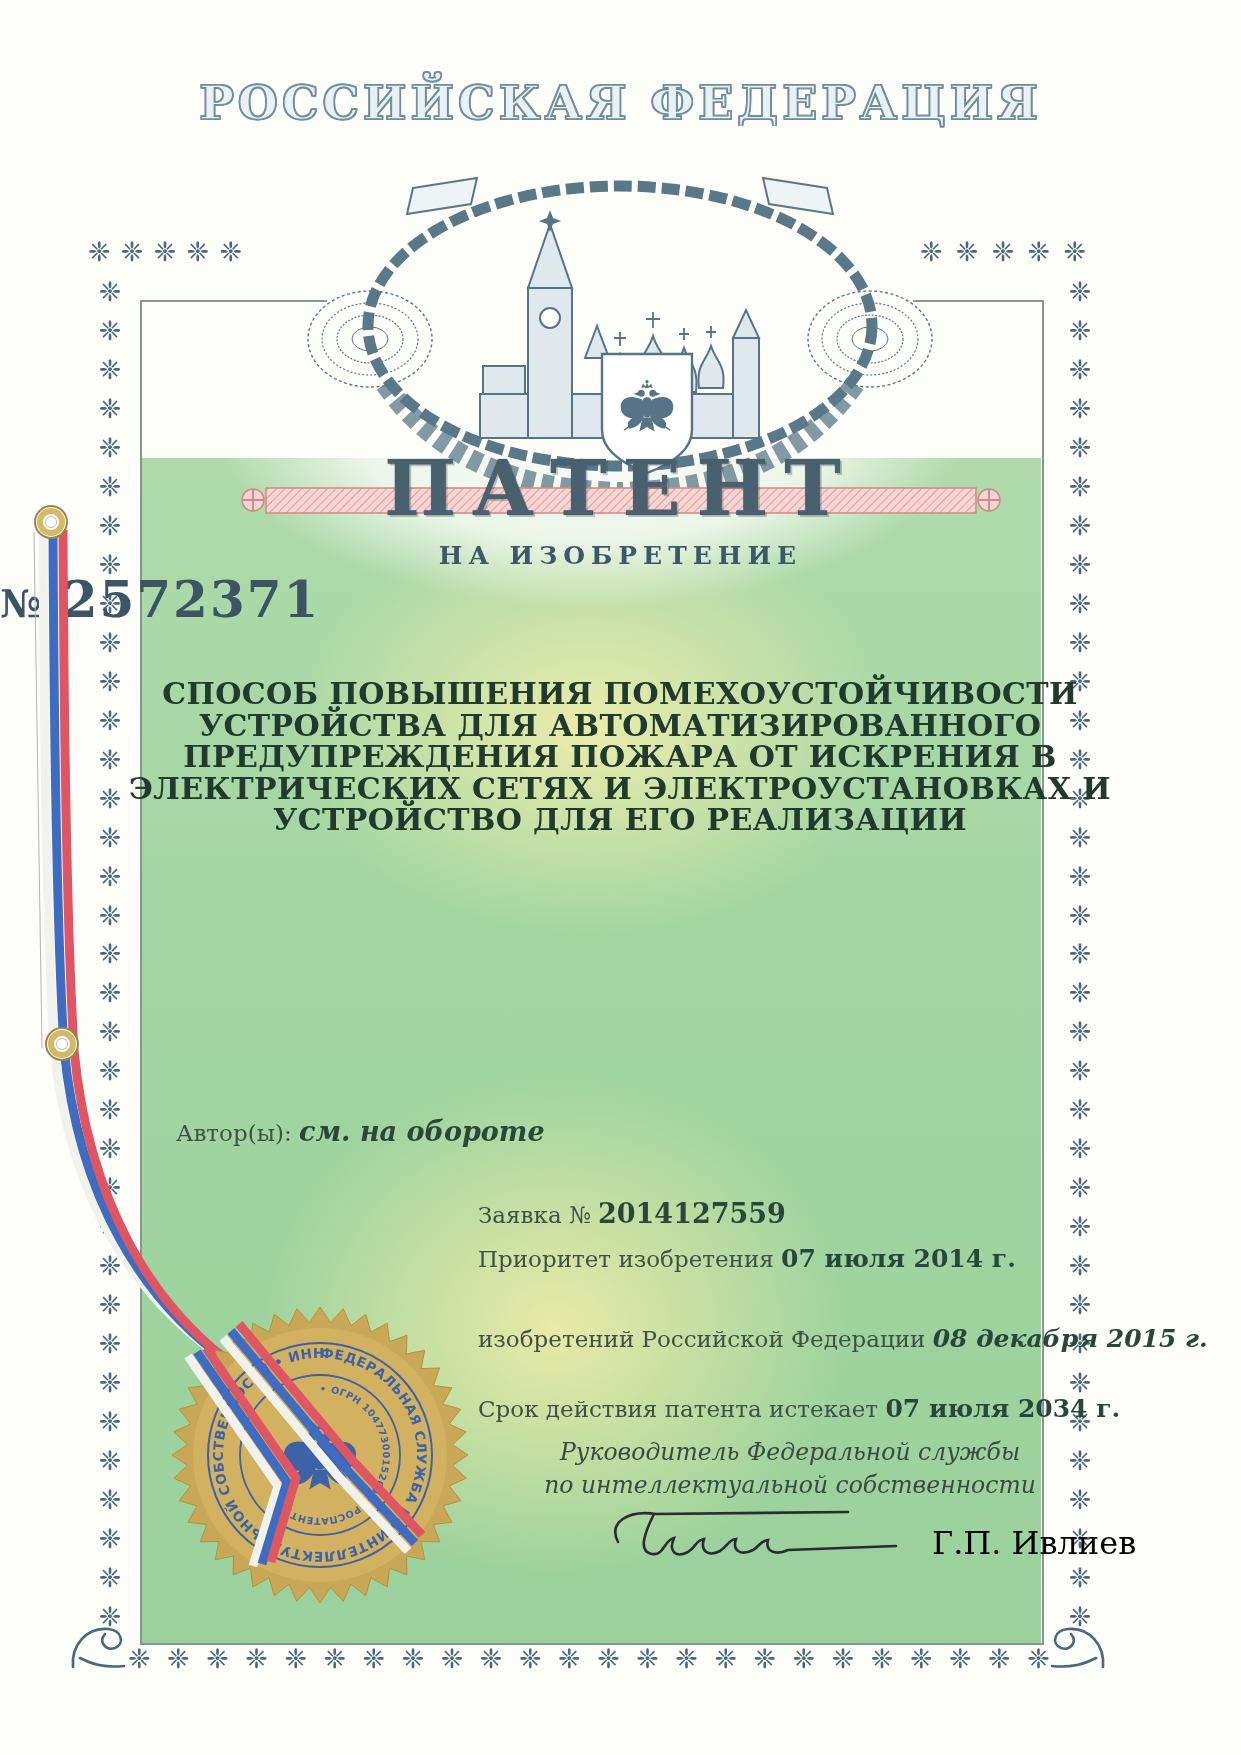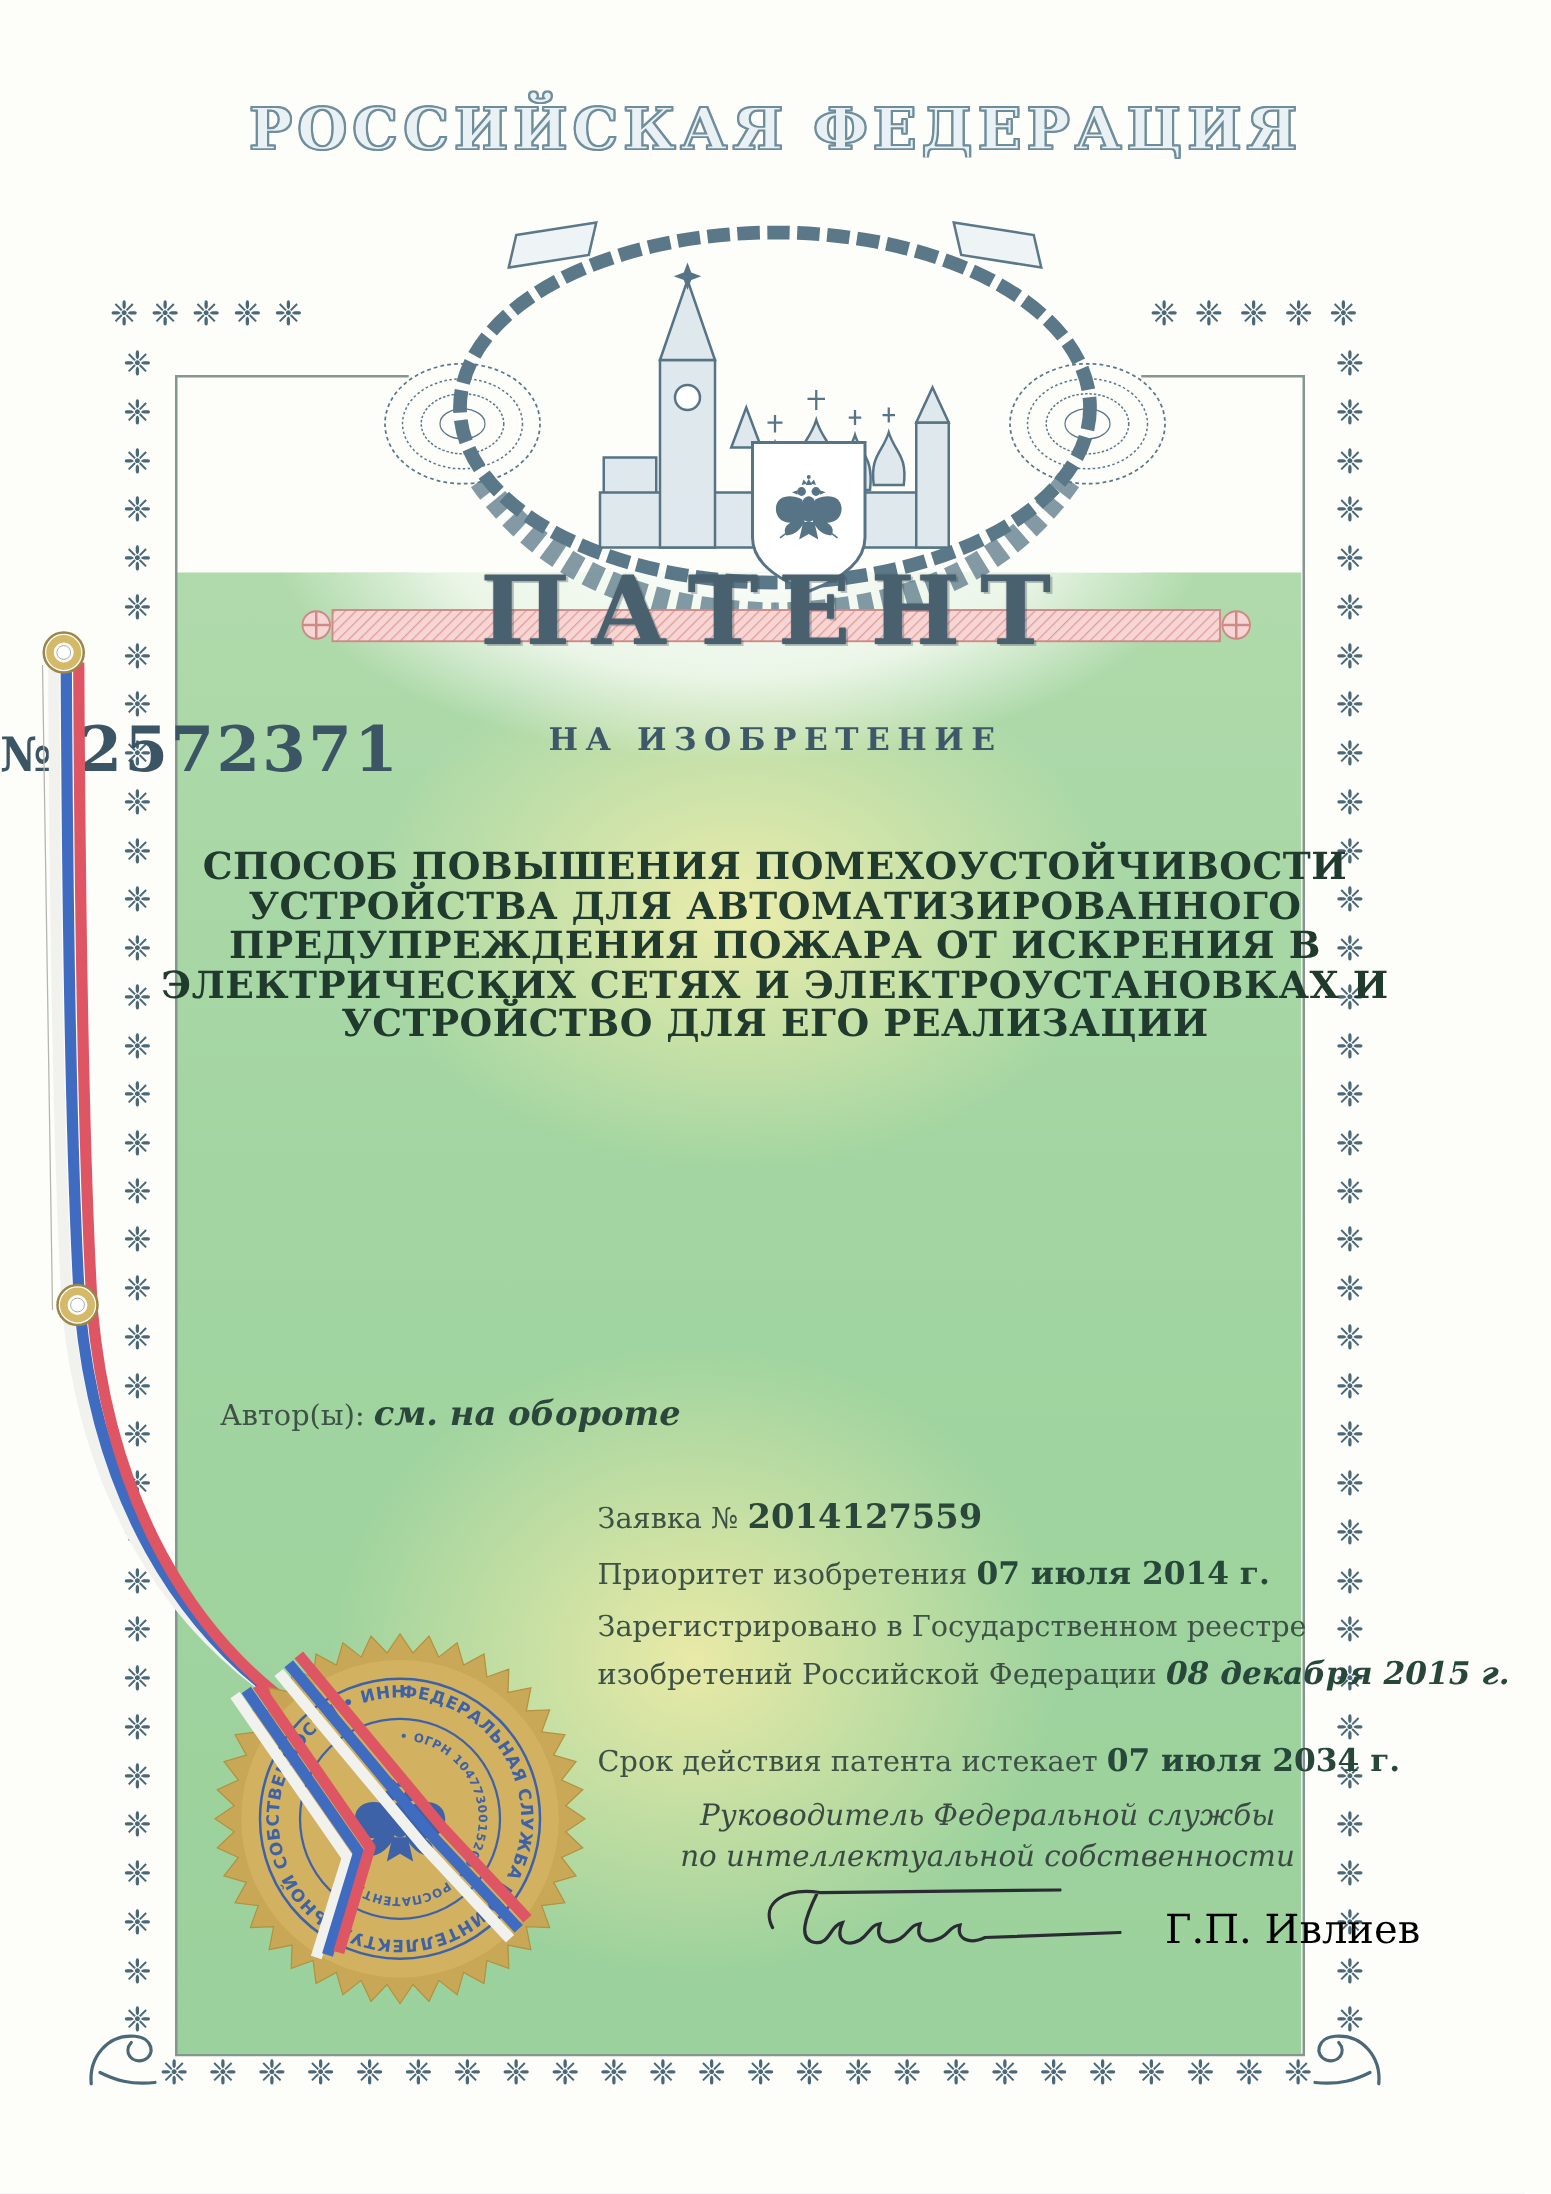"НА ИЗОБРЕТЕНИЕ" .patent-sub { margin-top: 36px -> none }
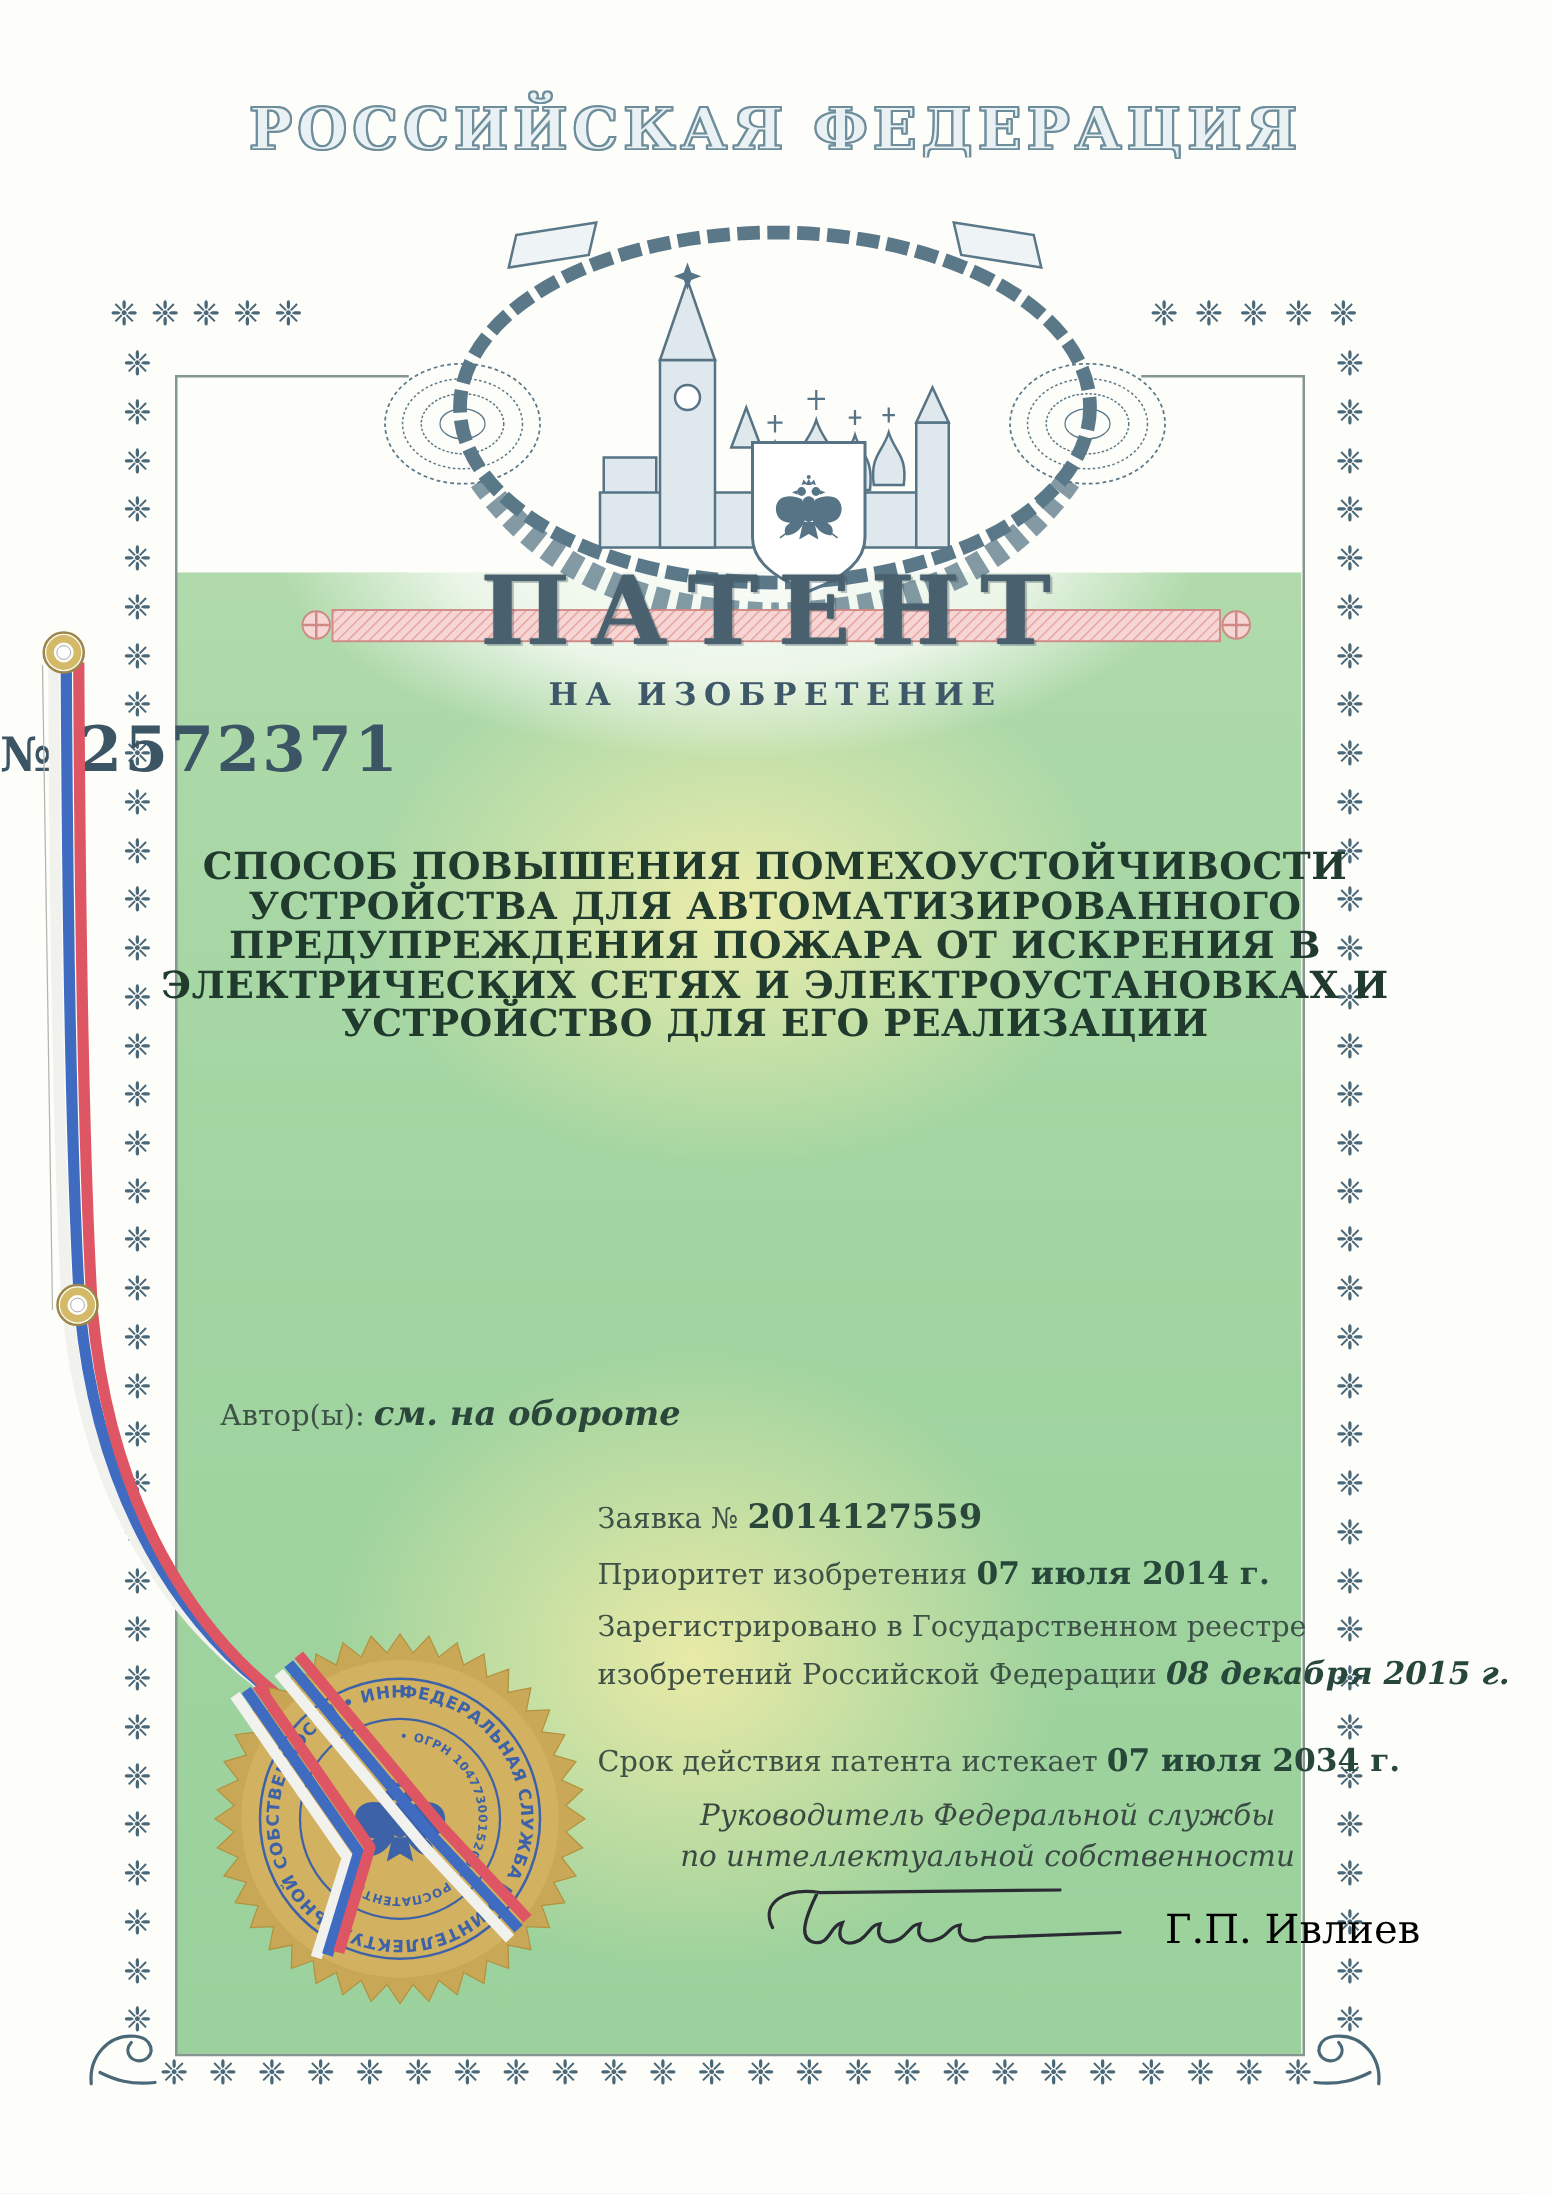"Зарегистрировано в Государственном" div.dline { html: <div>Зарегистрировано в Государственном реестре</div> -> none }
